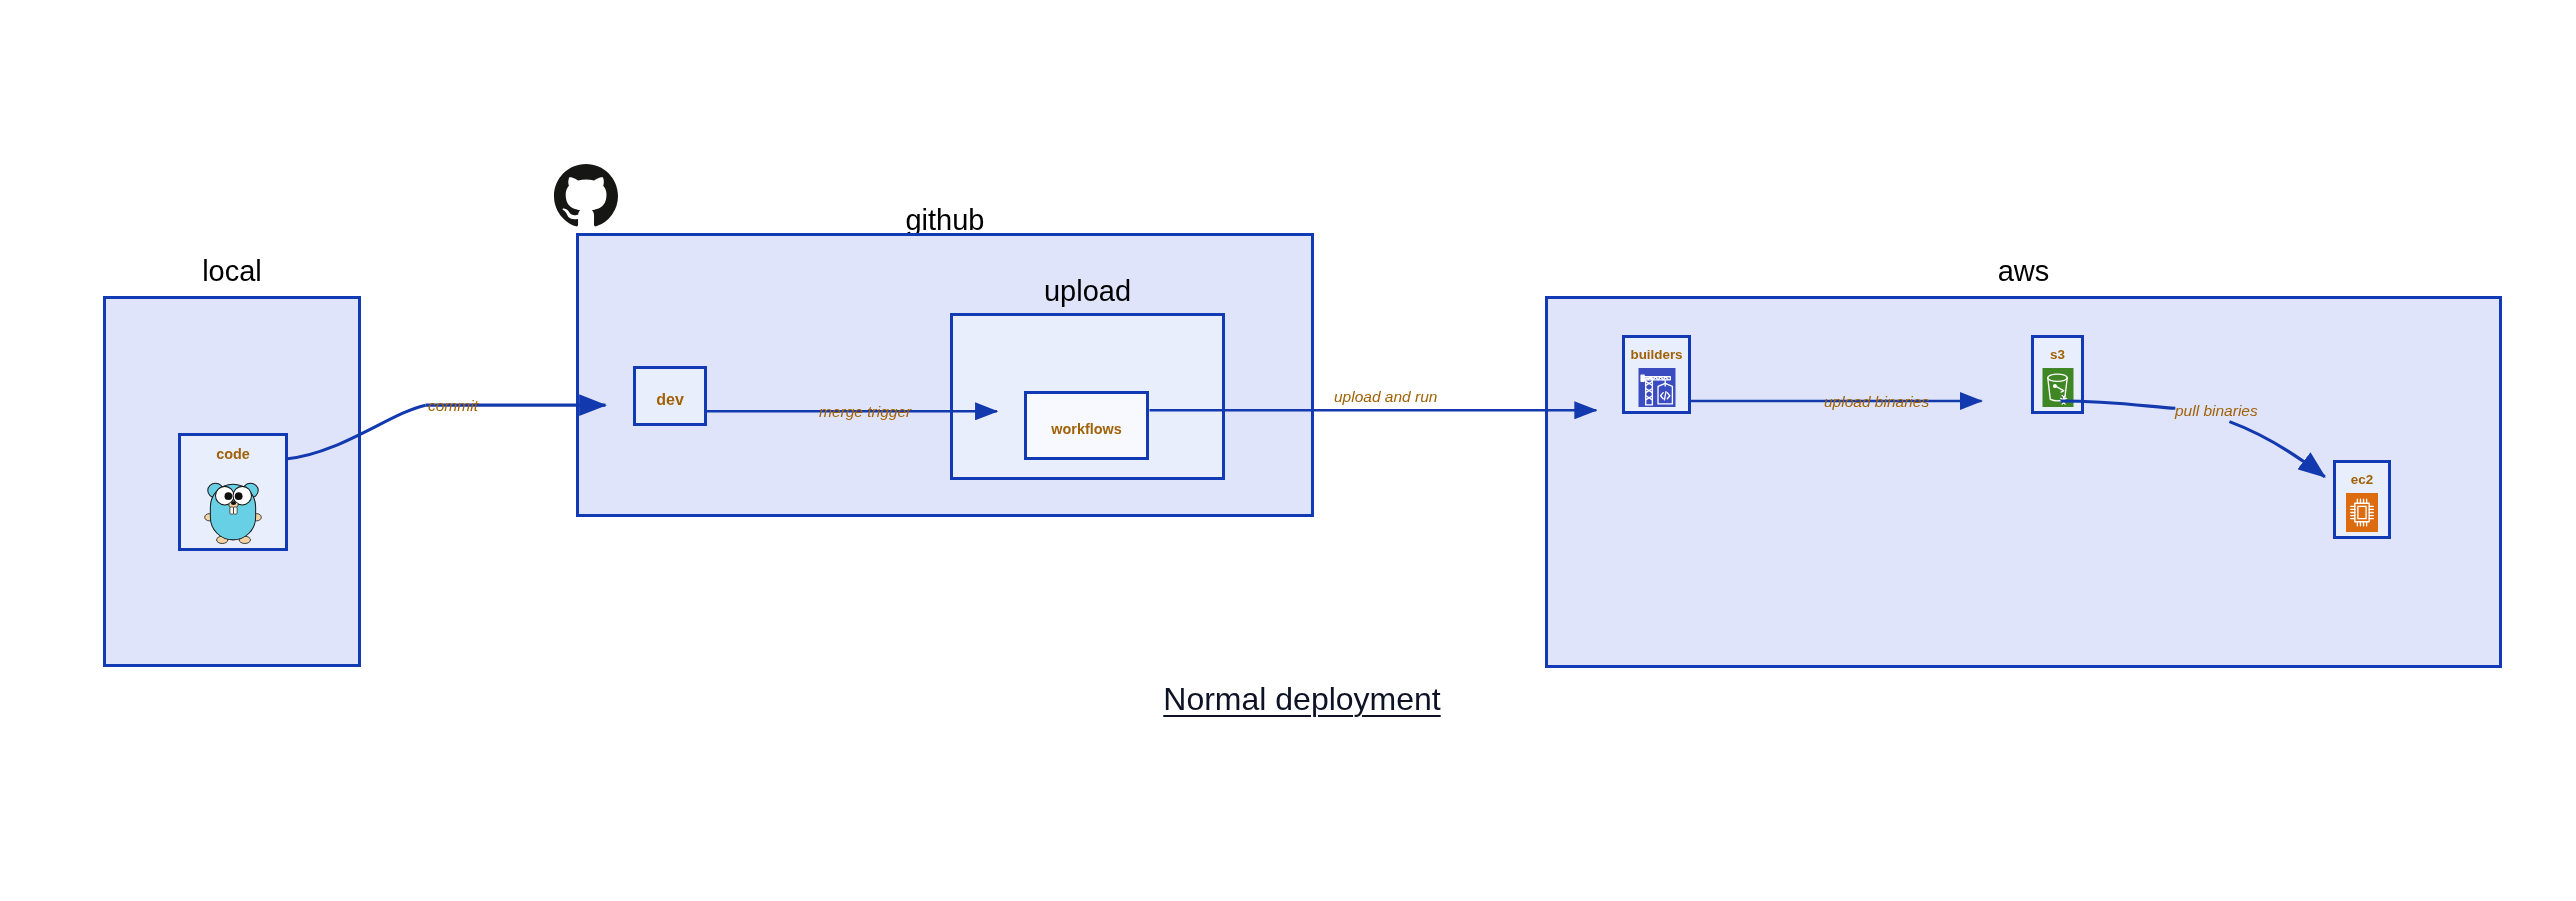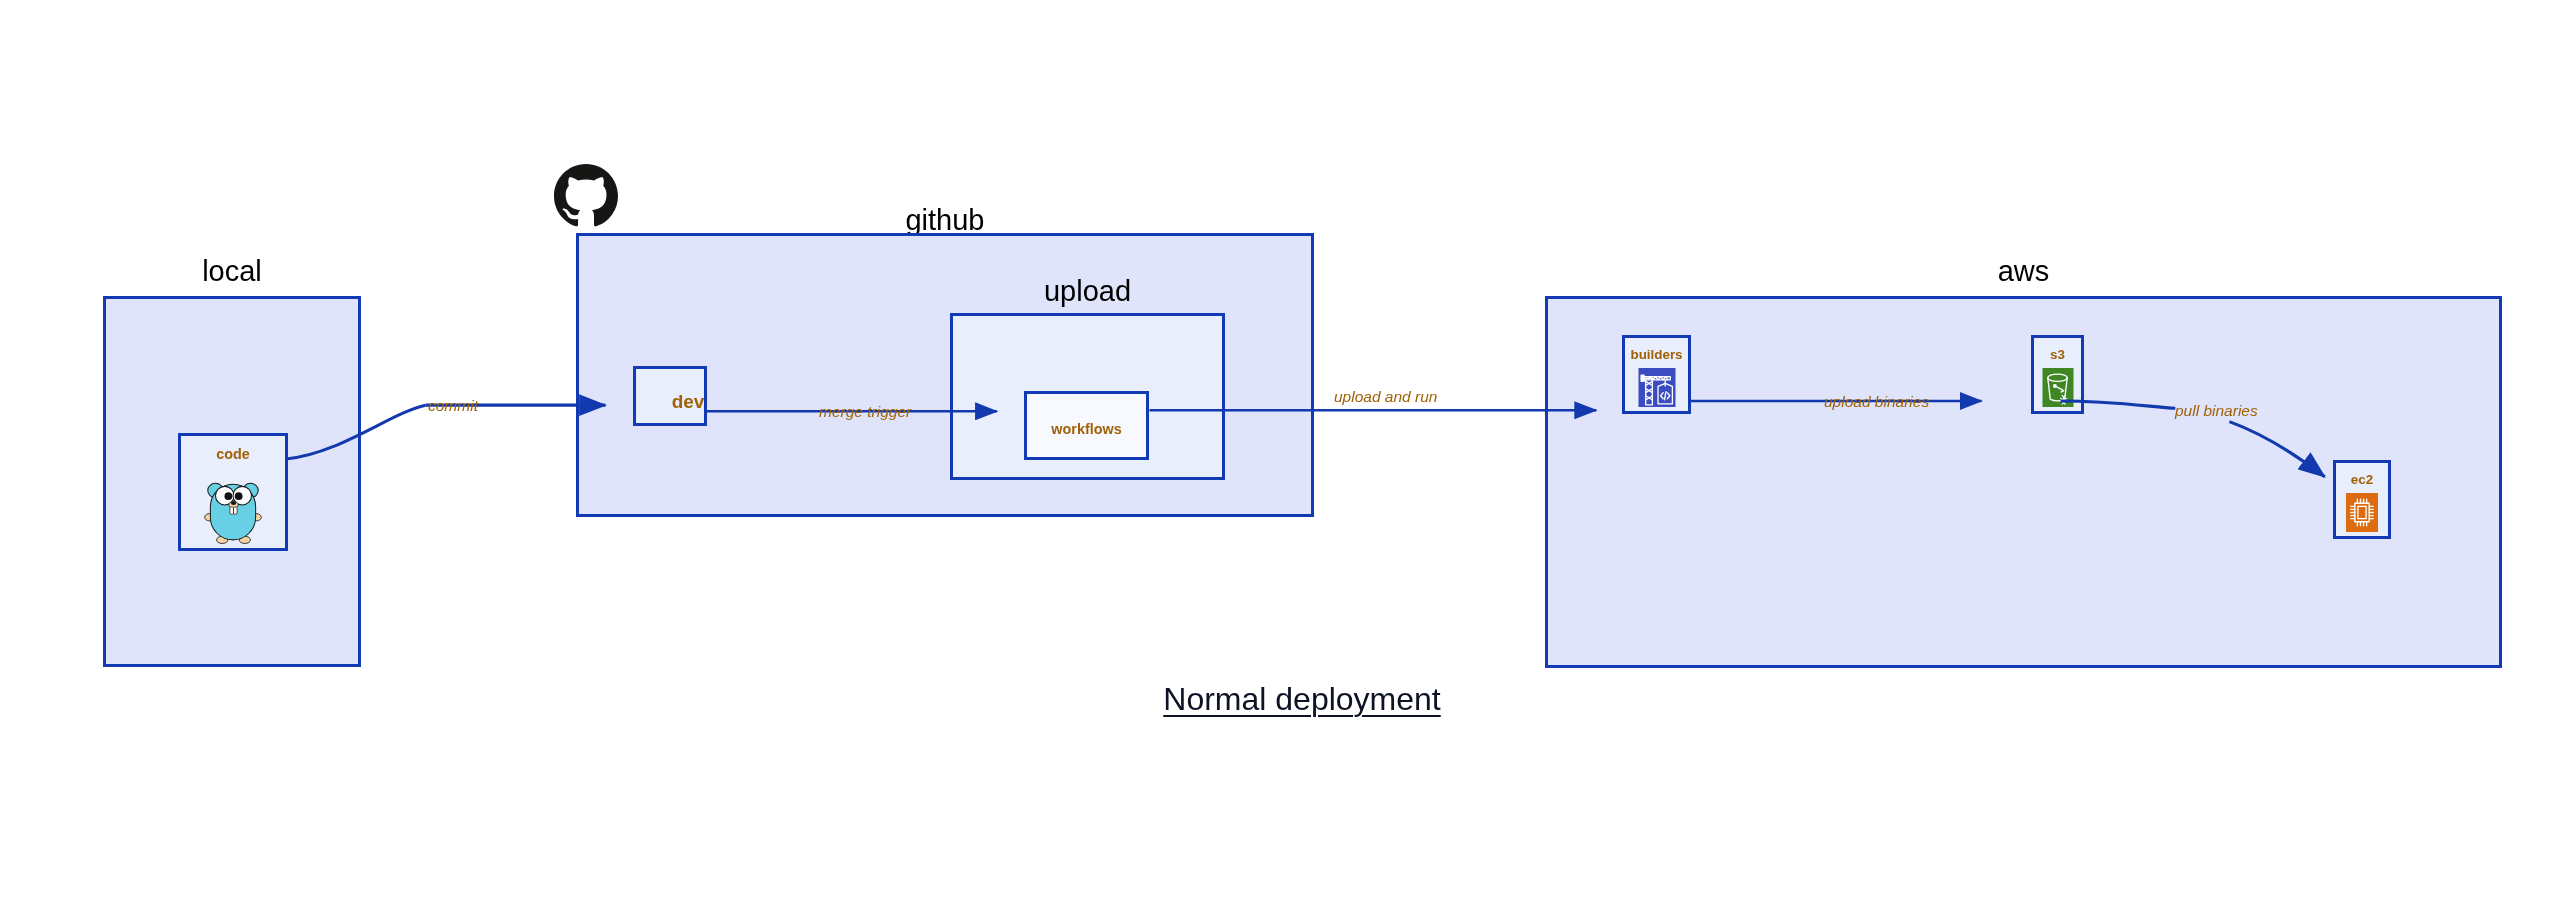"dev" div.node-label { font-size: 19px -> 16px; margin-left: 18px -> none }
